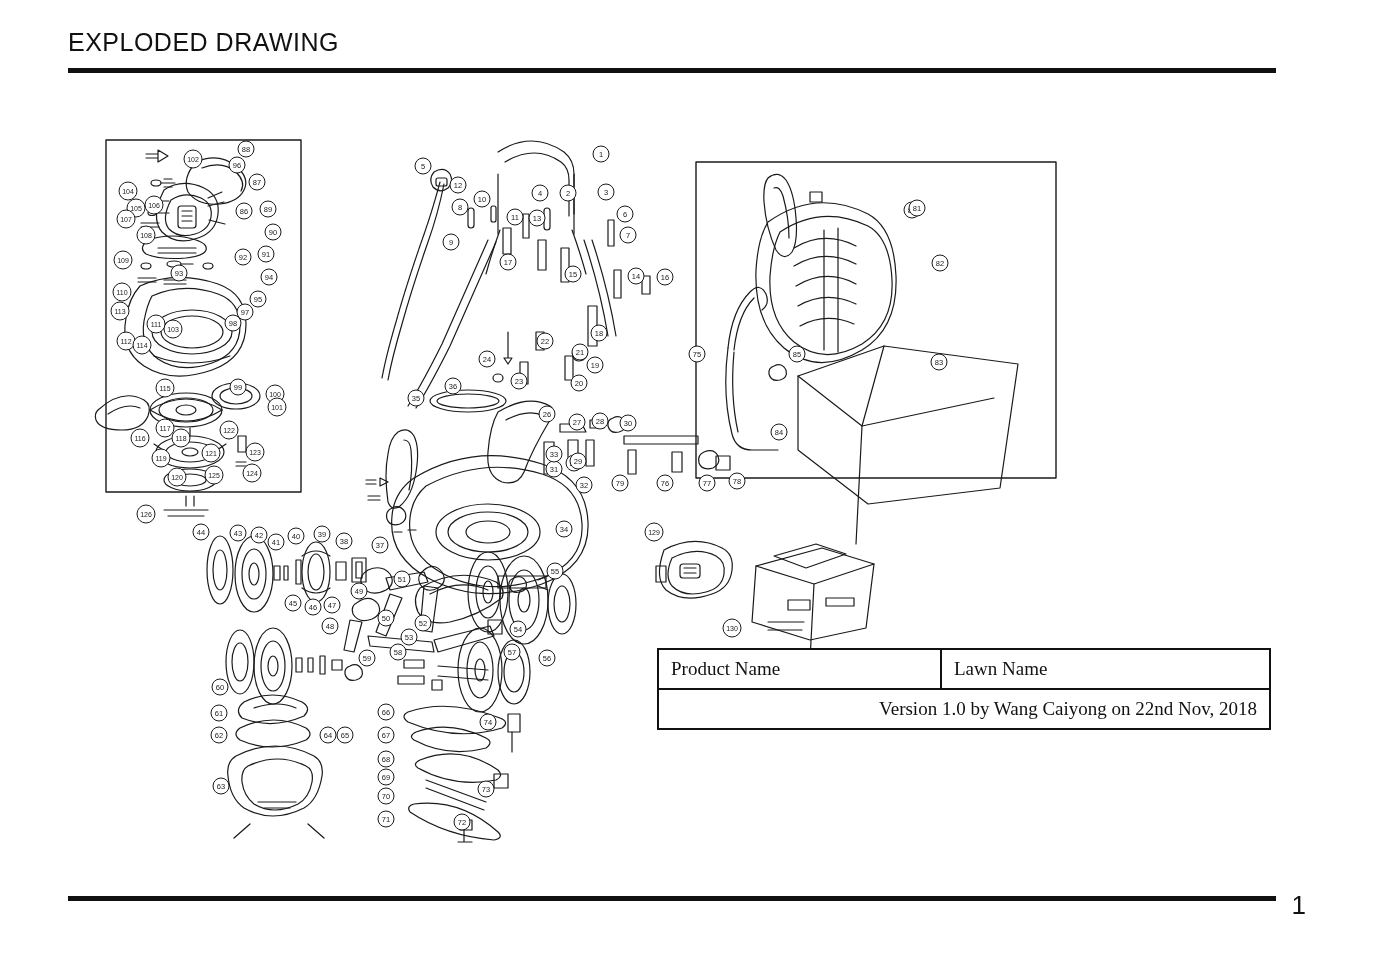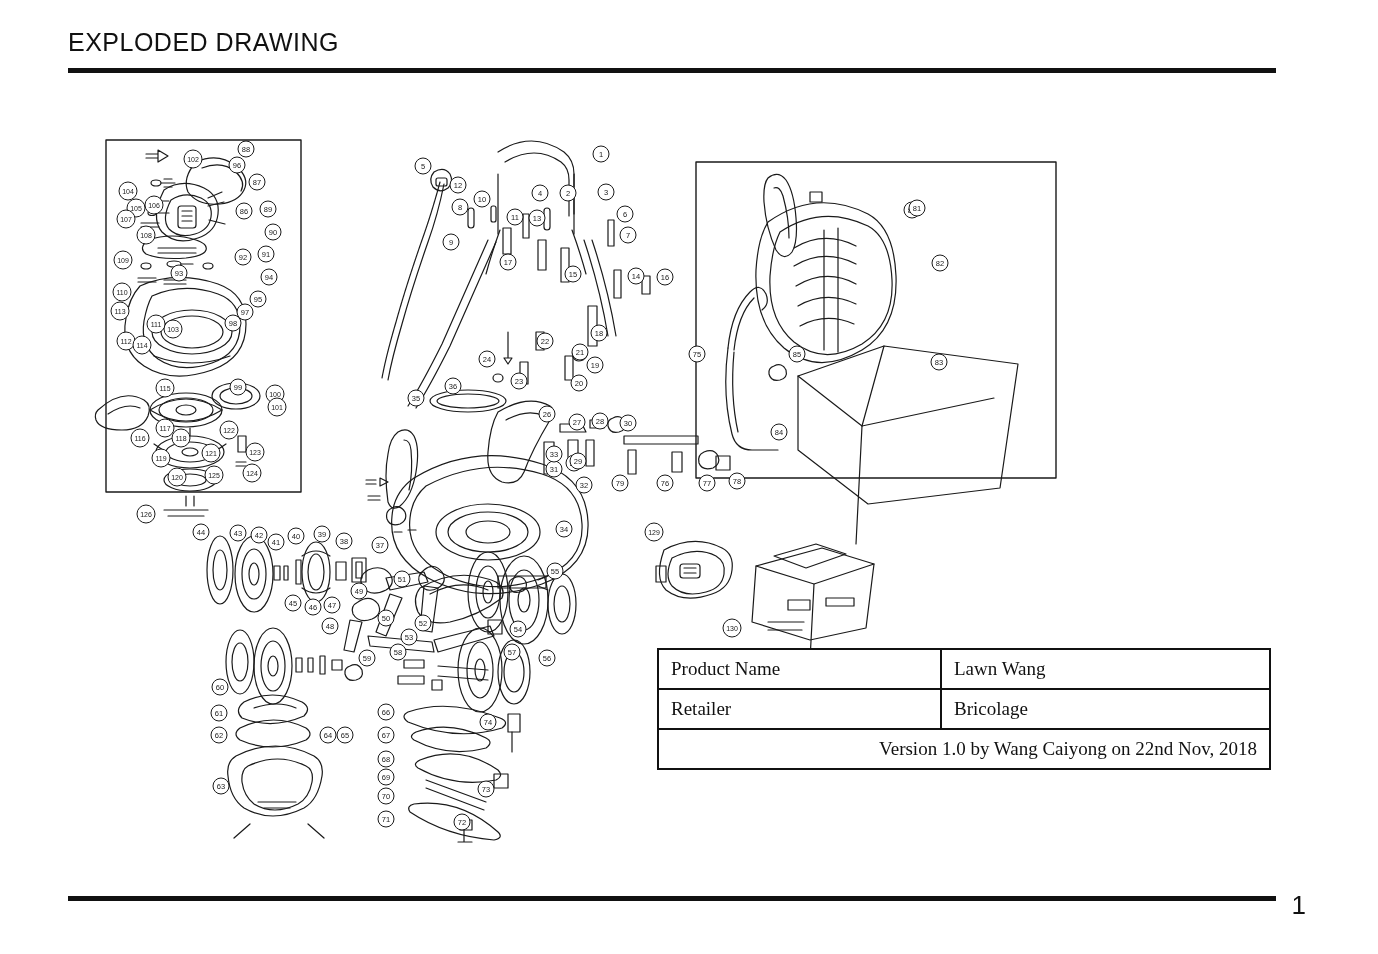"Lawn Wang" td.value { text: Wang -> Name }
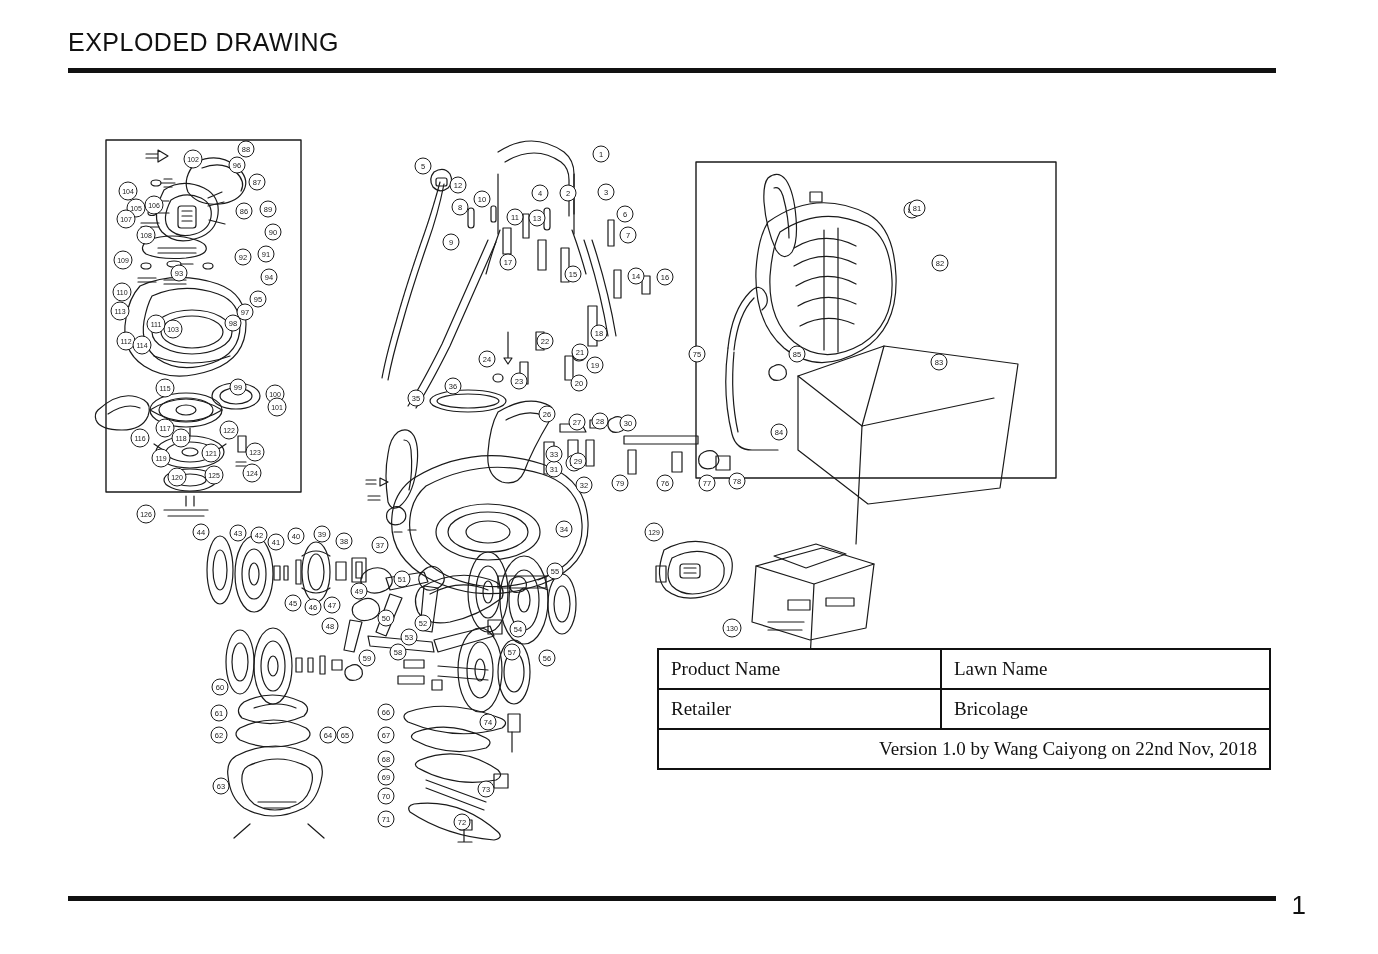"Retailer" tr { html: <tr> <td>Retailer</td> <td>Bricolage</td> </tr> -> none }
